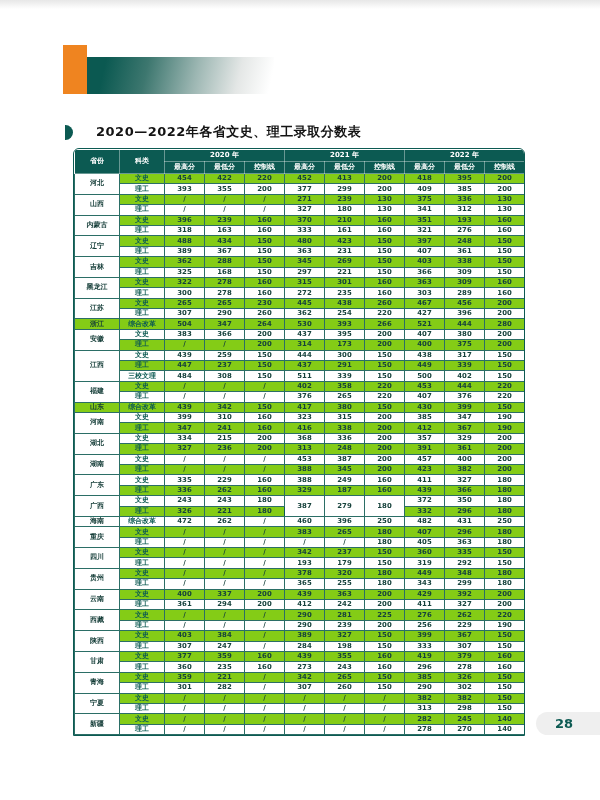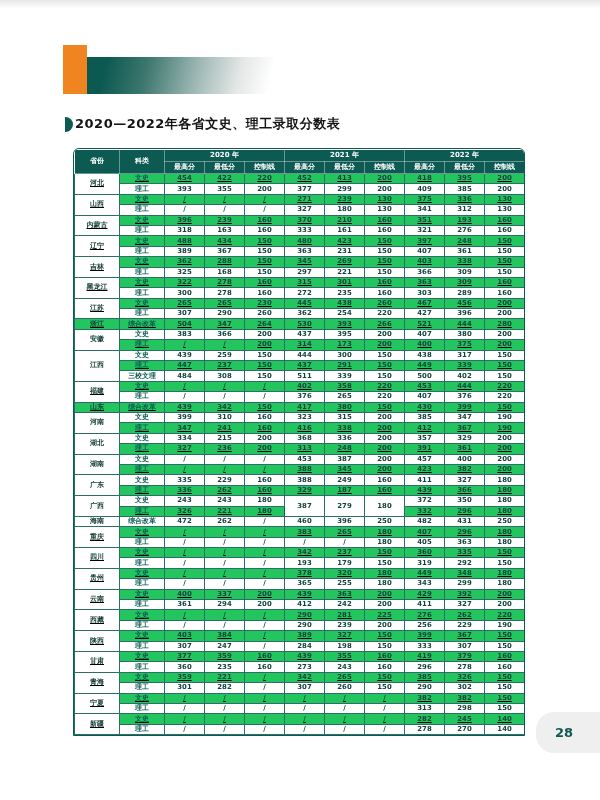"2020—2022年各省文史、理工录取分数表" .section { gap: 2px -> 23px; top: 115px -> 123px }
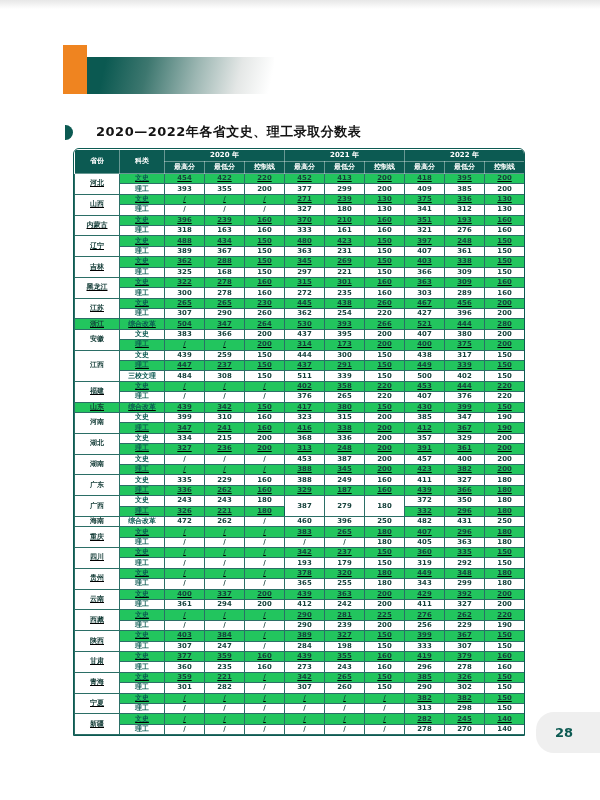"河北" tbody tr.tint { background: #22c55e -> #84cc16; text-decoration: underline -> none }
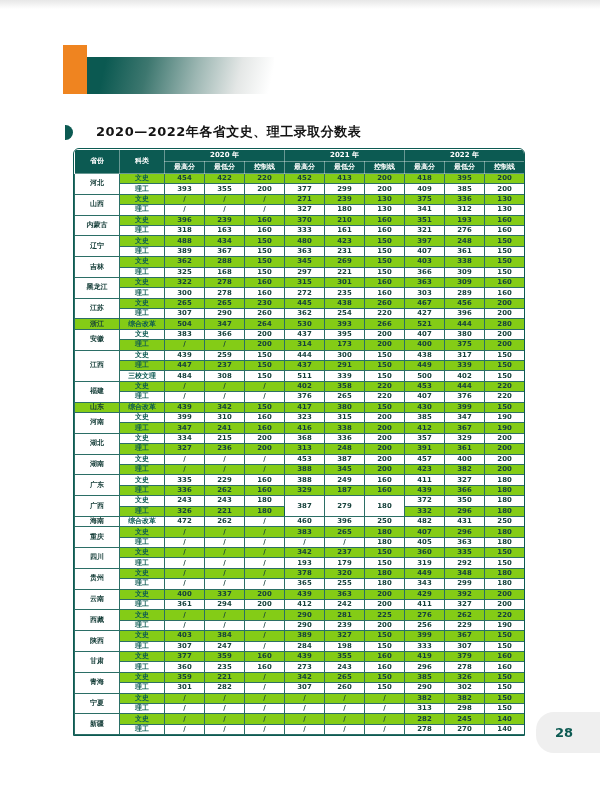"28" .pill { height: 41px -> 23px }
